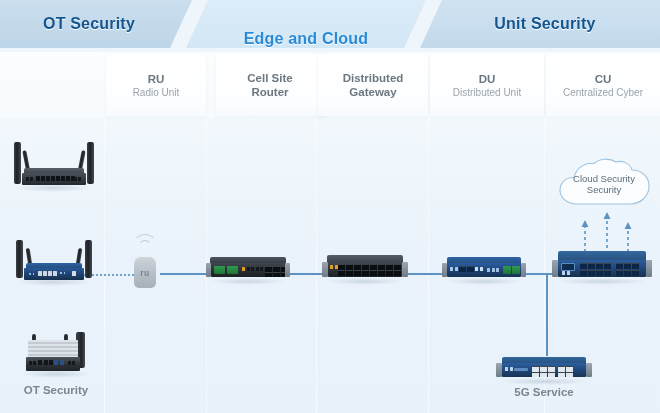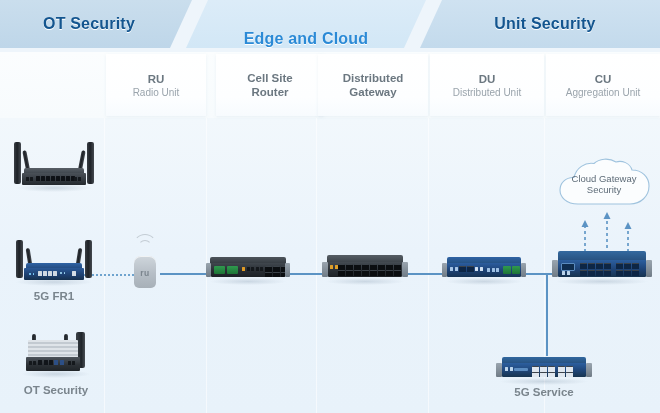"Aggregation Unit" div.t2 { text: Aggregation Unit -> Centralized Cyber }
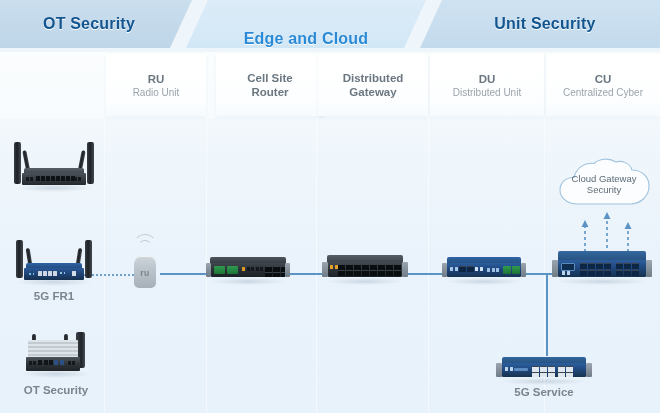"Cloud Gateway" div.cloud-txt { text: Gateway -> Security }
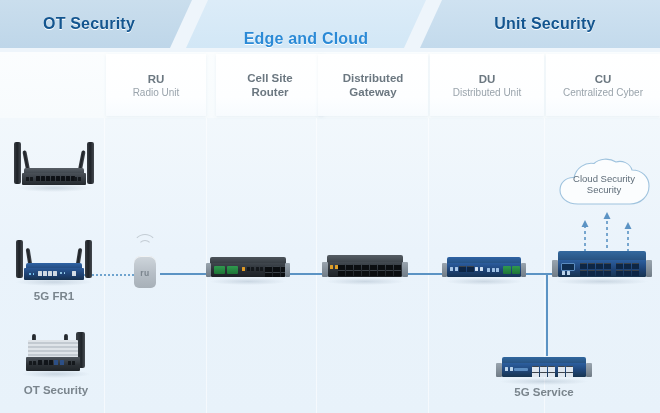"5G FR1" div.dev-label { html: <div>5G FR1</div> -> none }
